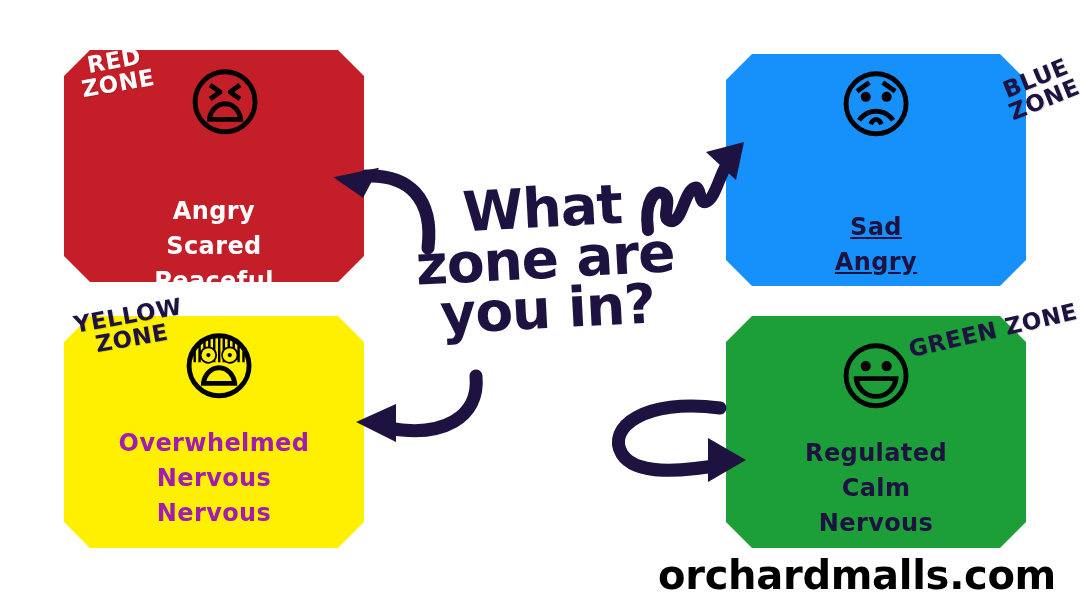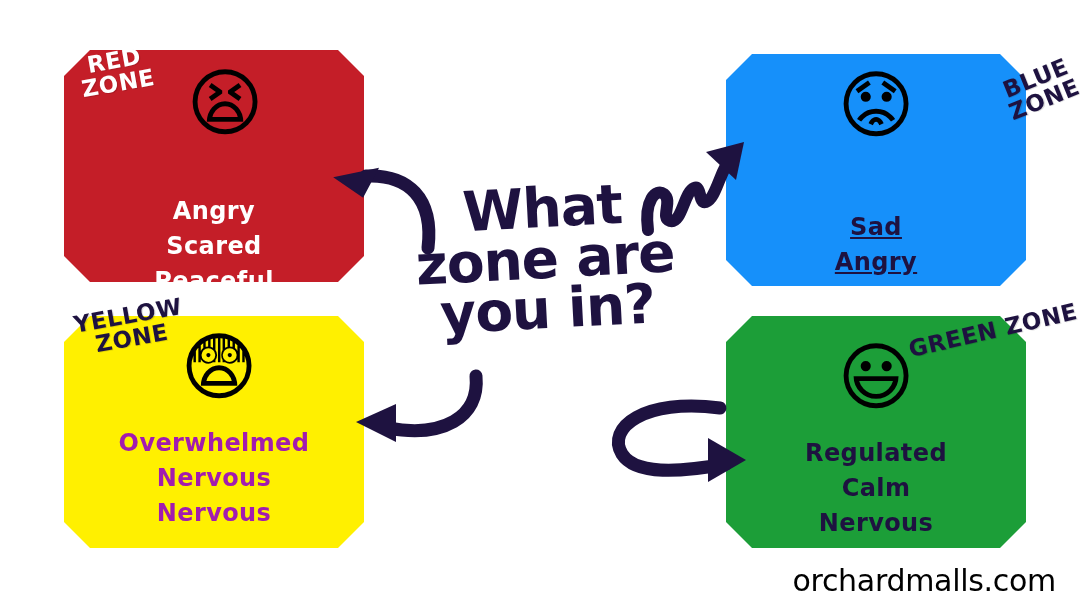"orchardmalls.com" #footer-url { font-size: 30px -> 40px; font-weight: normal -> bold }
